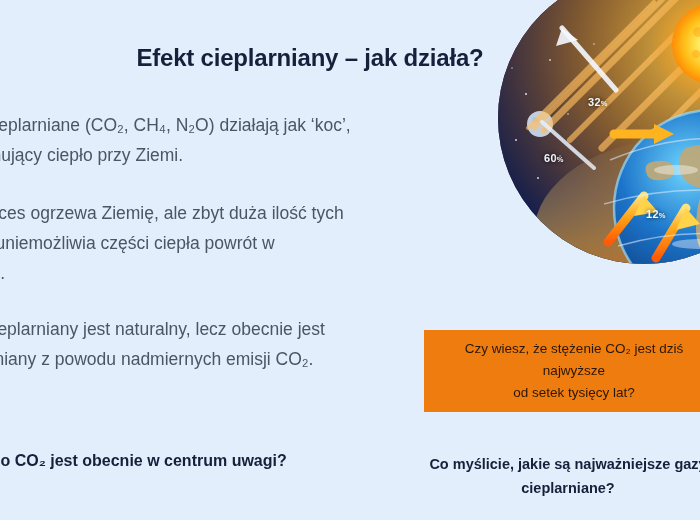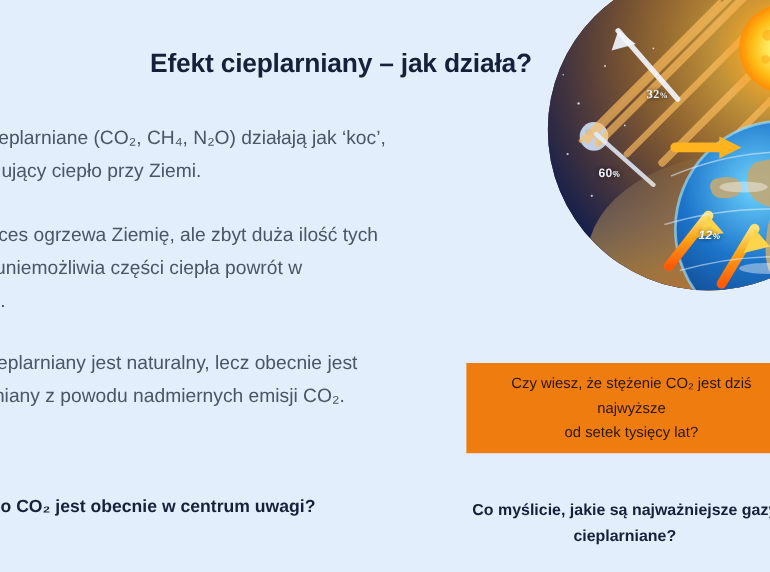"32%" .pct-32 { font-family: Liberation Serif, serif -> none; top: 108px -> 124px }
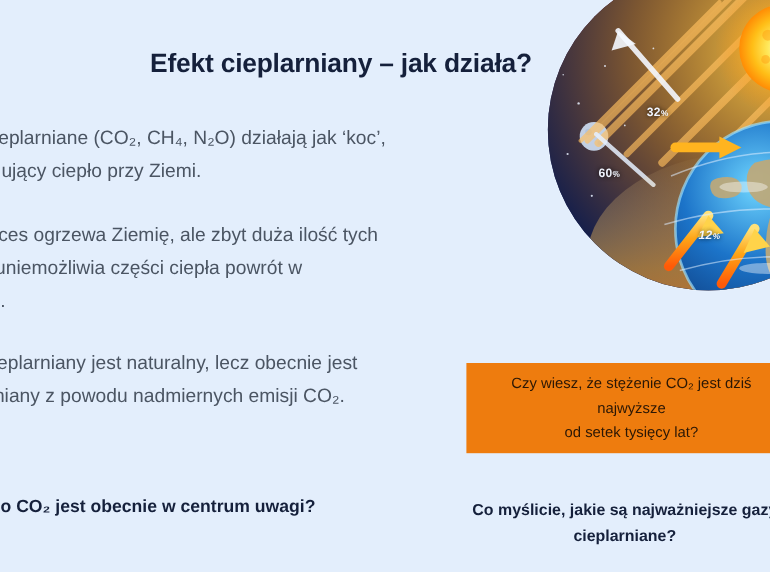"12%" .pct-12 { font-style: italic -> none; left: 137px -> 148px }
